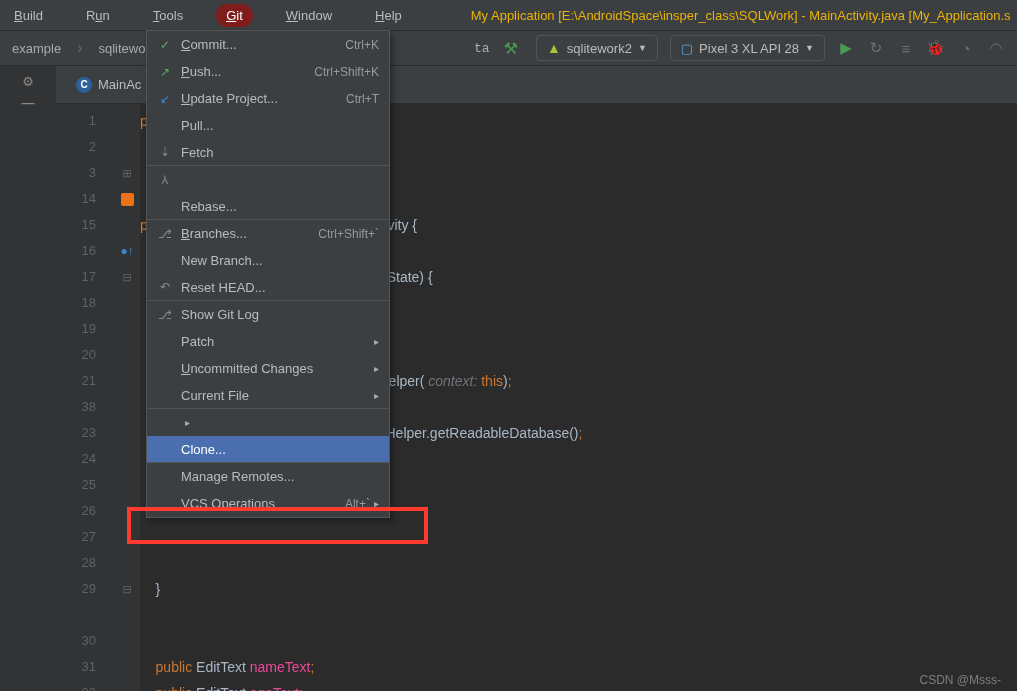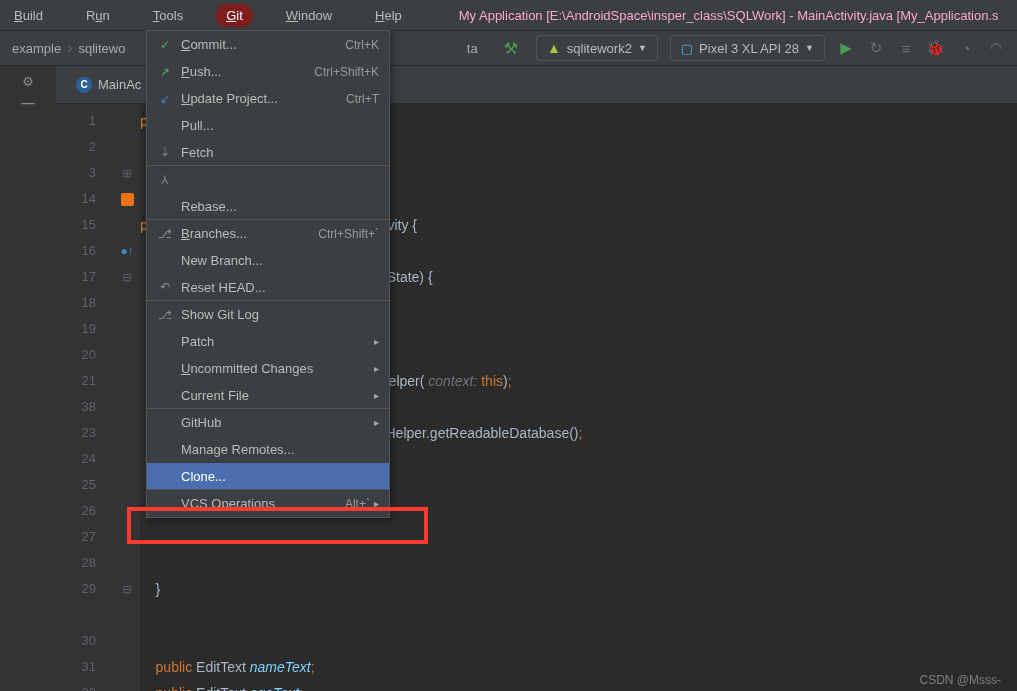"My Application" .title { color: #f9a8d4 -> #eab308; margin-left: 24px -> 36px }
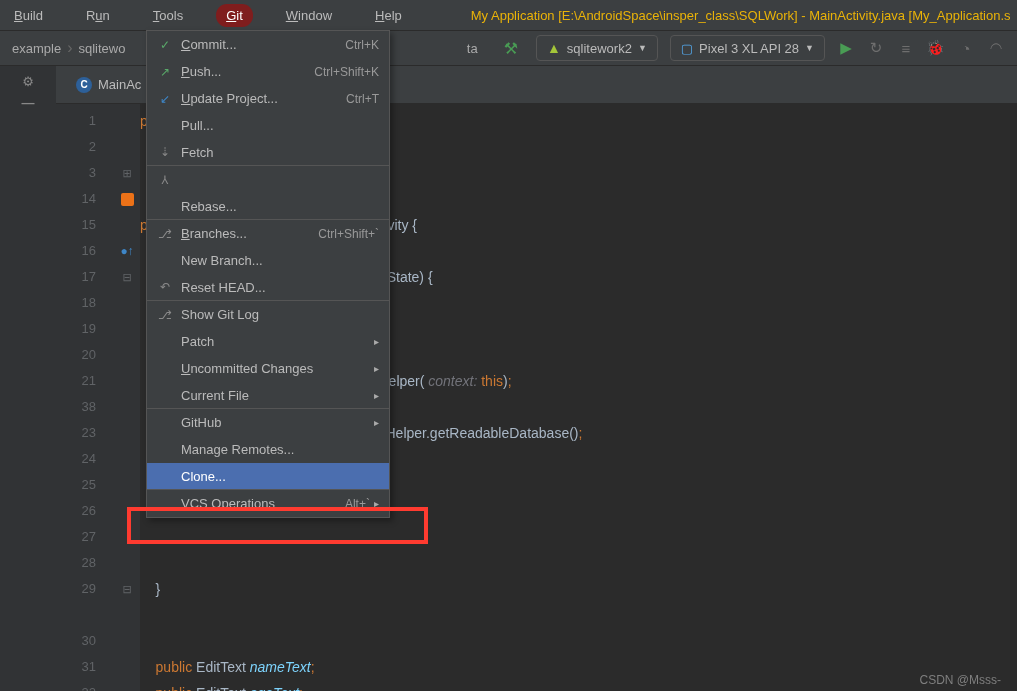"example" .breadcrumb { gap: 6px -> 16px }
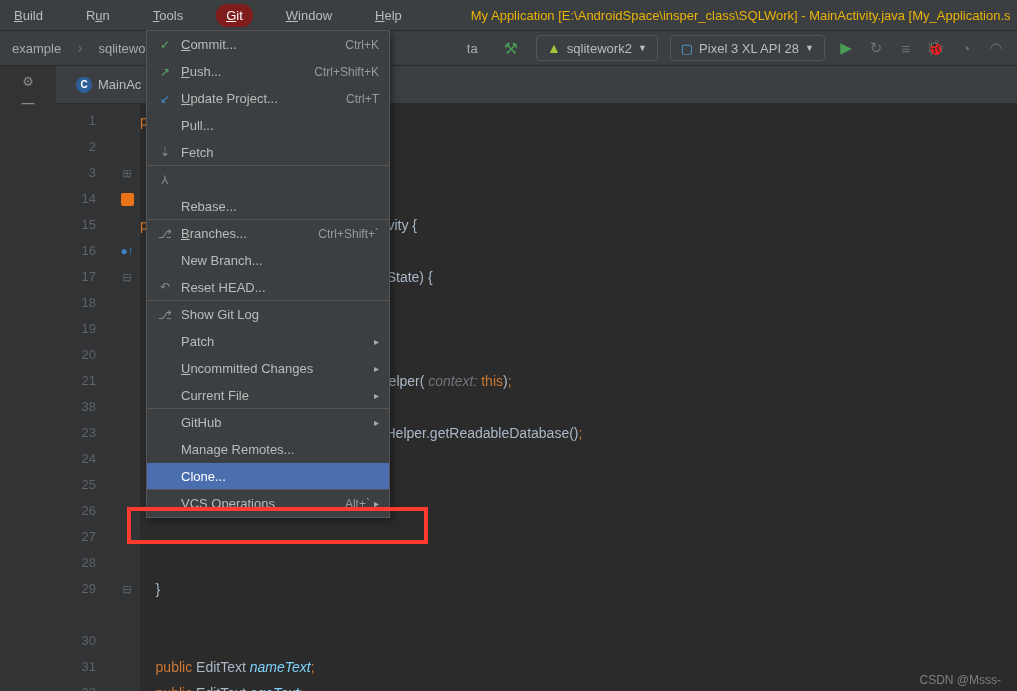"ta" span { font-family: none -> Liberation Mono, monospace; margin-right: 12px -> 0 }
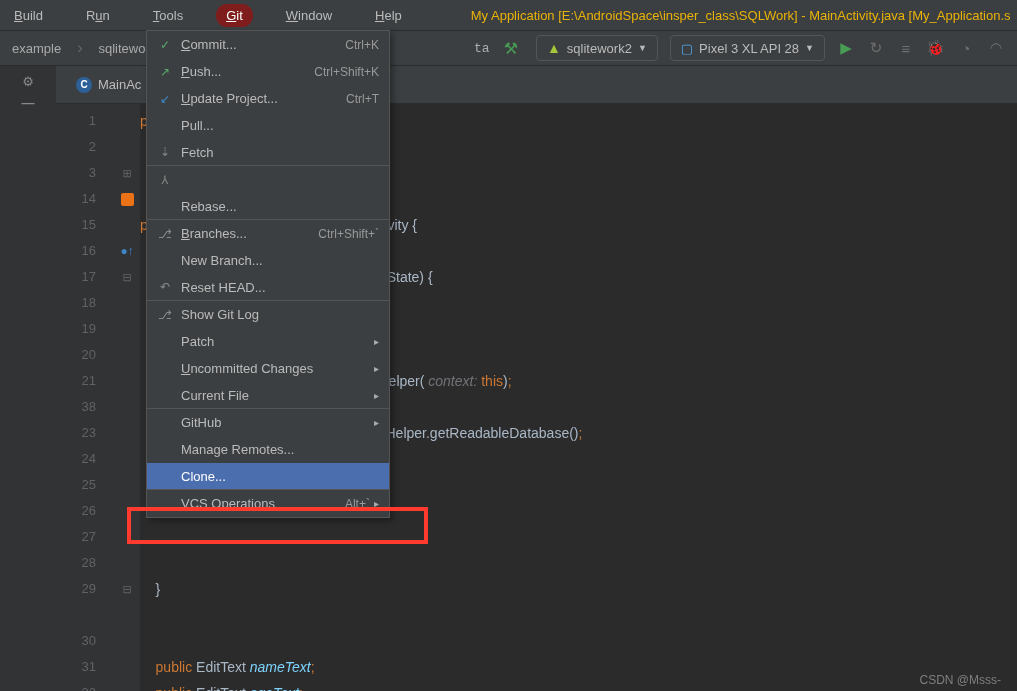"GitHub" span.dd-label { html: <span>GitHub</span> -> none }
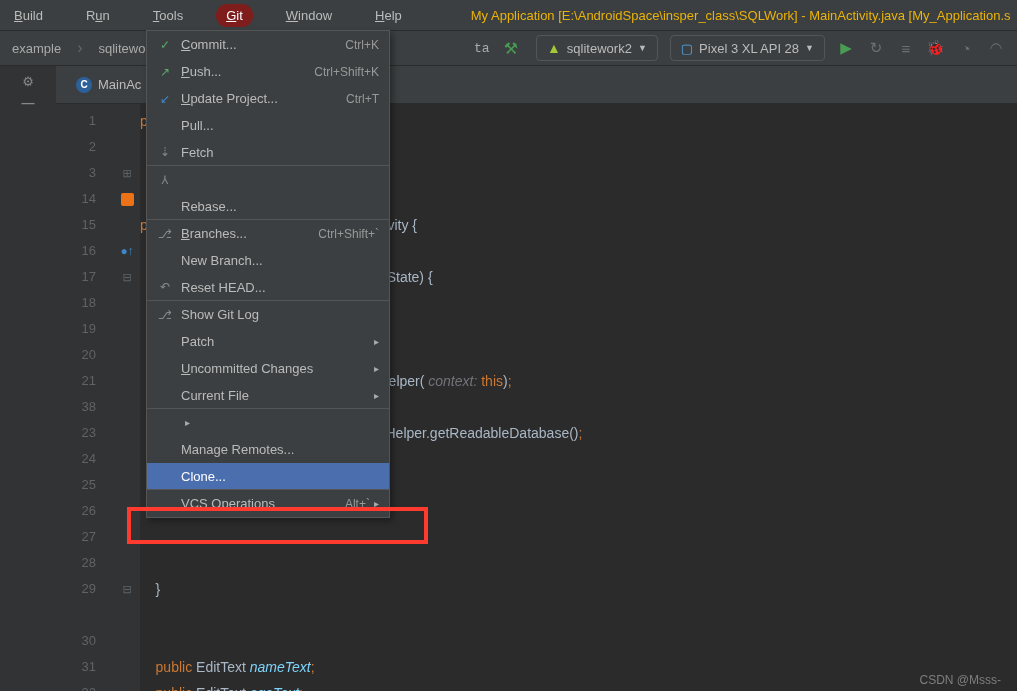"Manage Remotes..." div.dd-row { order: before "Clone..." -> after "Clone..." }
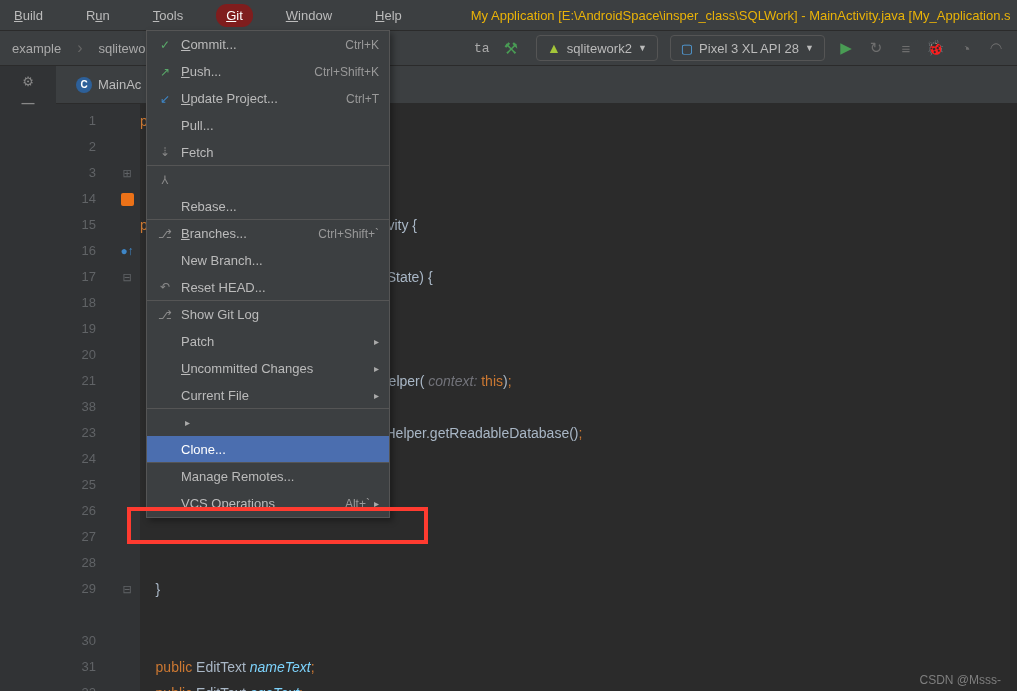"nameText" .field { color: #7dd3fc -> #ec4899; font-style: italic -> none }
